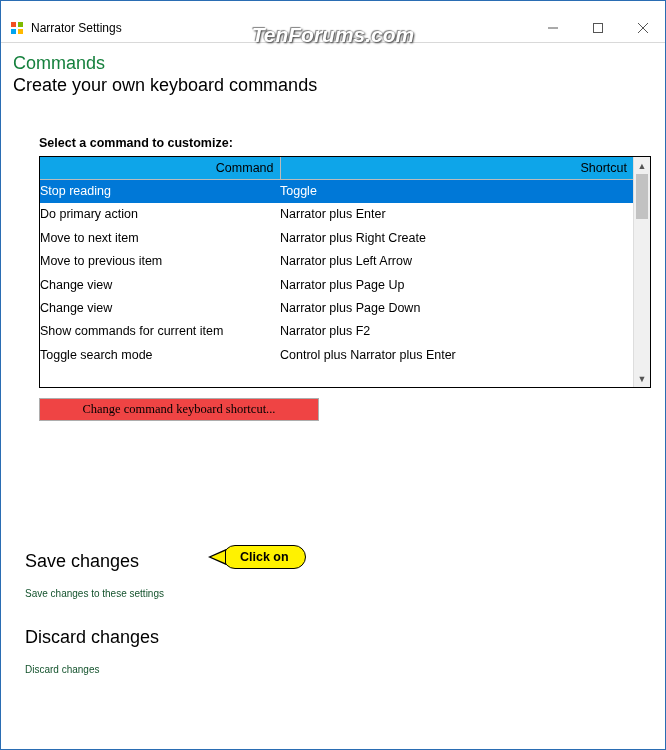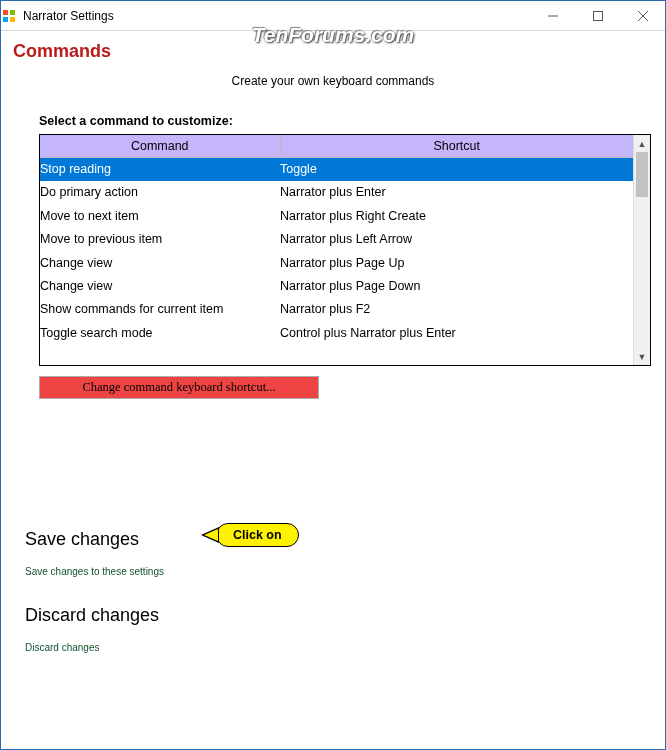"Narrator Settings" .titlebar { margin-top: none -> 12px; padding-left: none -> 8px }
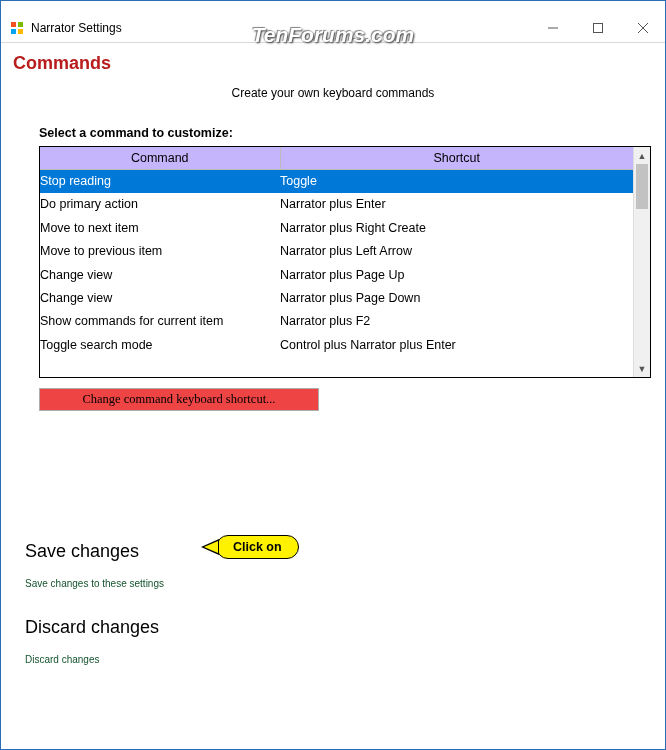"Commands" .page-heading { color: #b91c1c -> #15803d; font-weight: 700 -> 400; margin-bottom: 12px -> 1px }
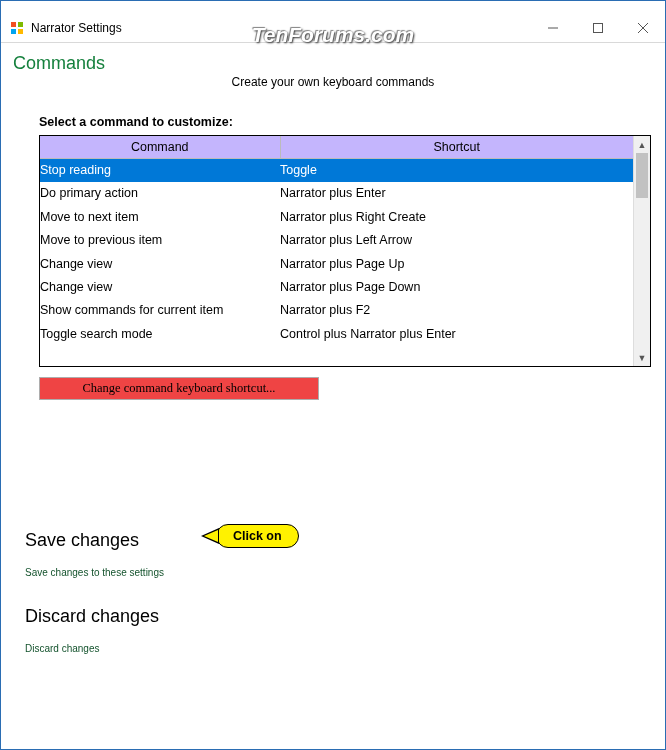"Create your own keyboard commands" .page-sub { font-size: 12px -> 18px; margin-bottom: 26px -> 40px; text-align: center -> none }
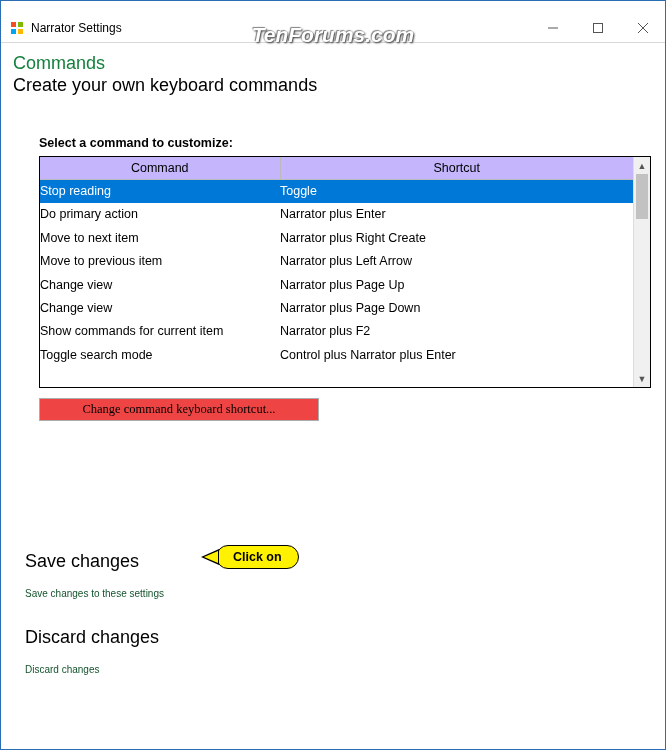"Command" .tbl th { background: #c4b5fd -> #0ea5e9; text-align: center -> right }
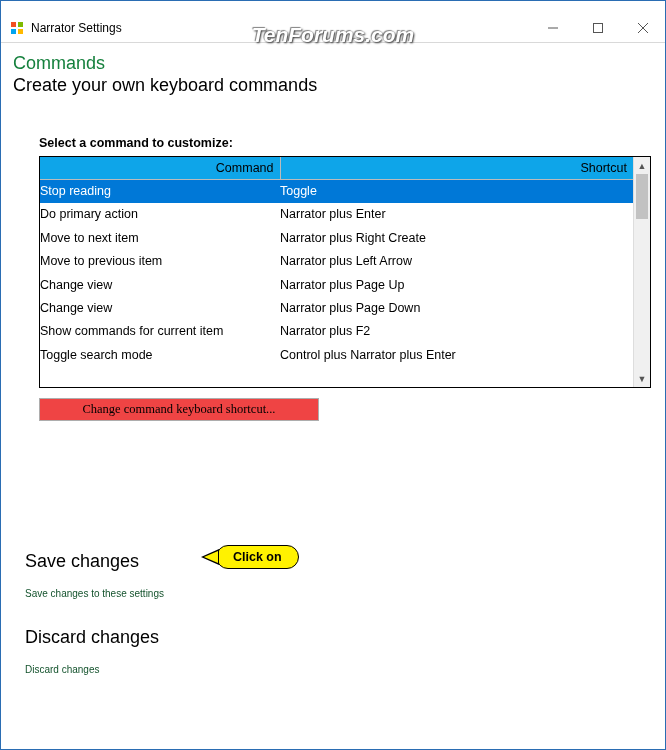"Click on" .callout { left: 176px -> 183px }
